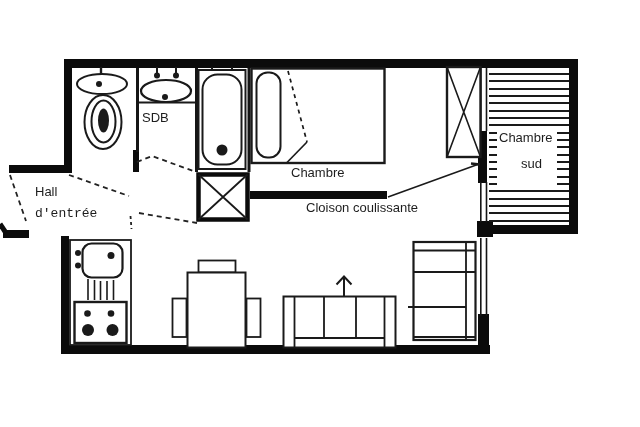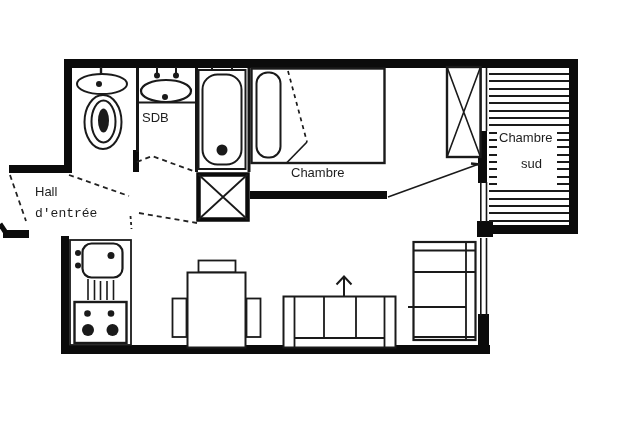"Cloison coulissante" div.lbl { html: none -> <div>Cloison coulissante</div> }
